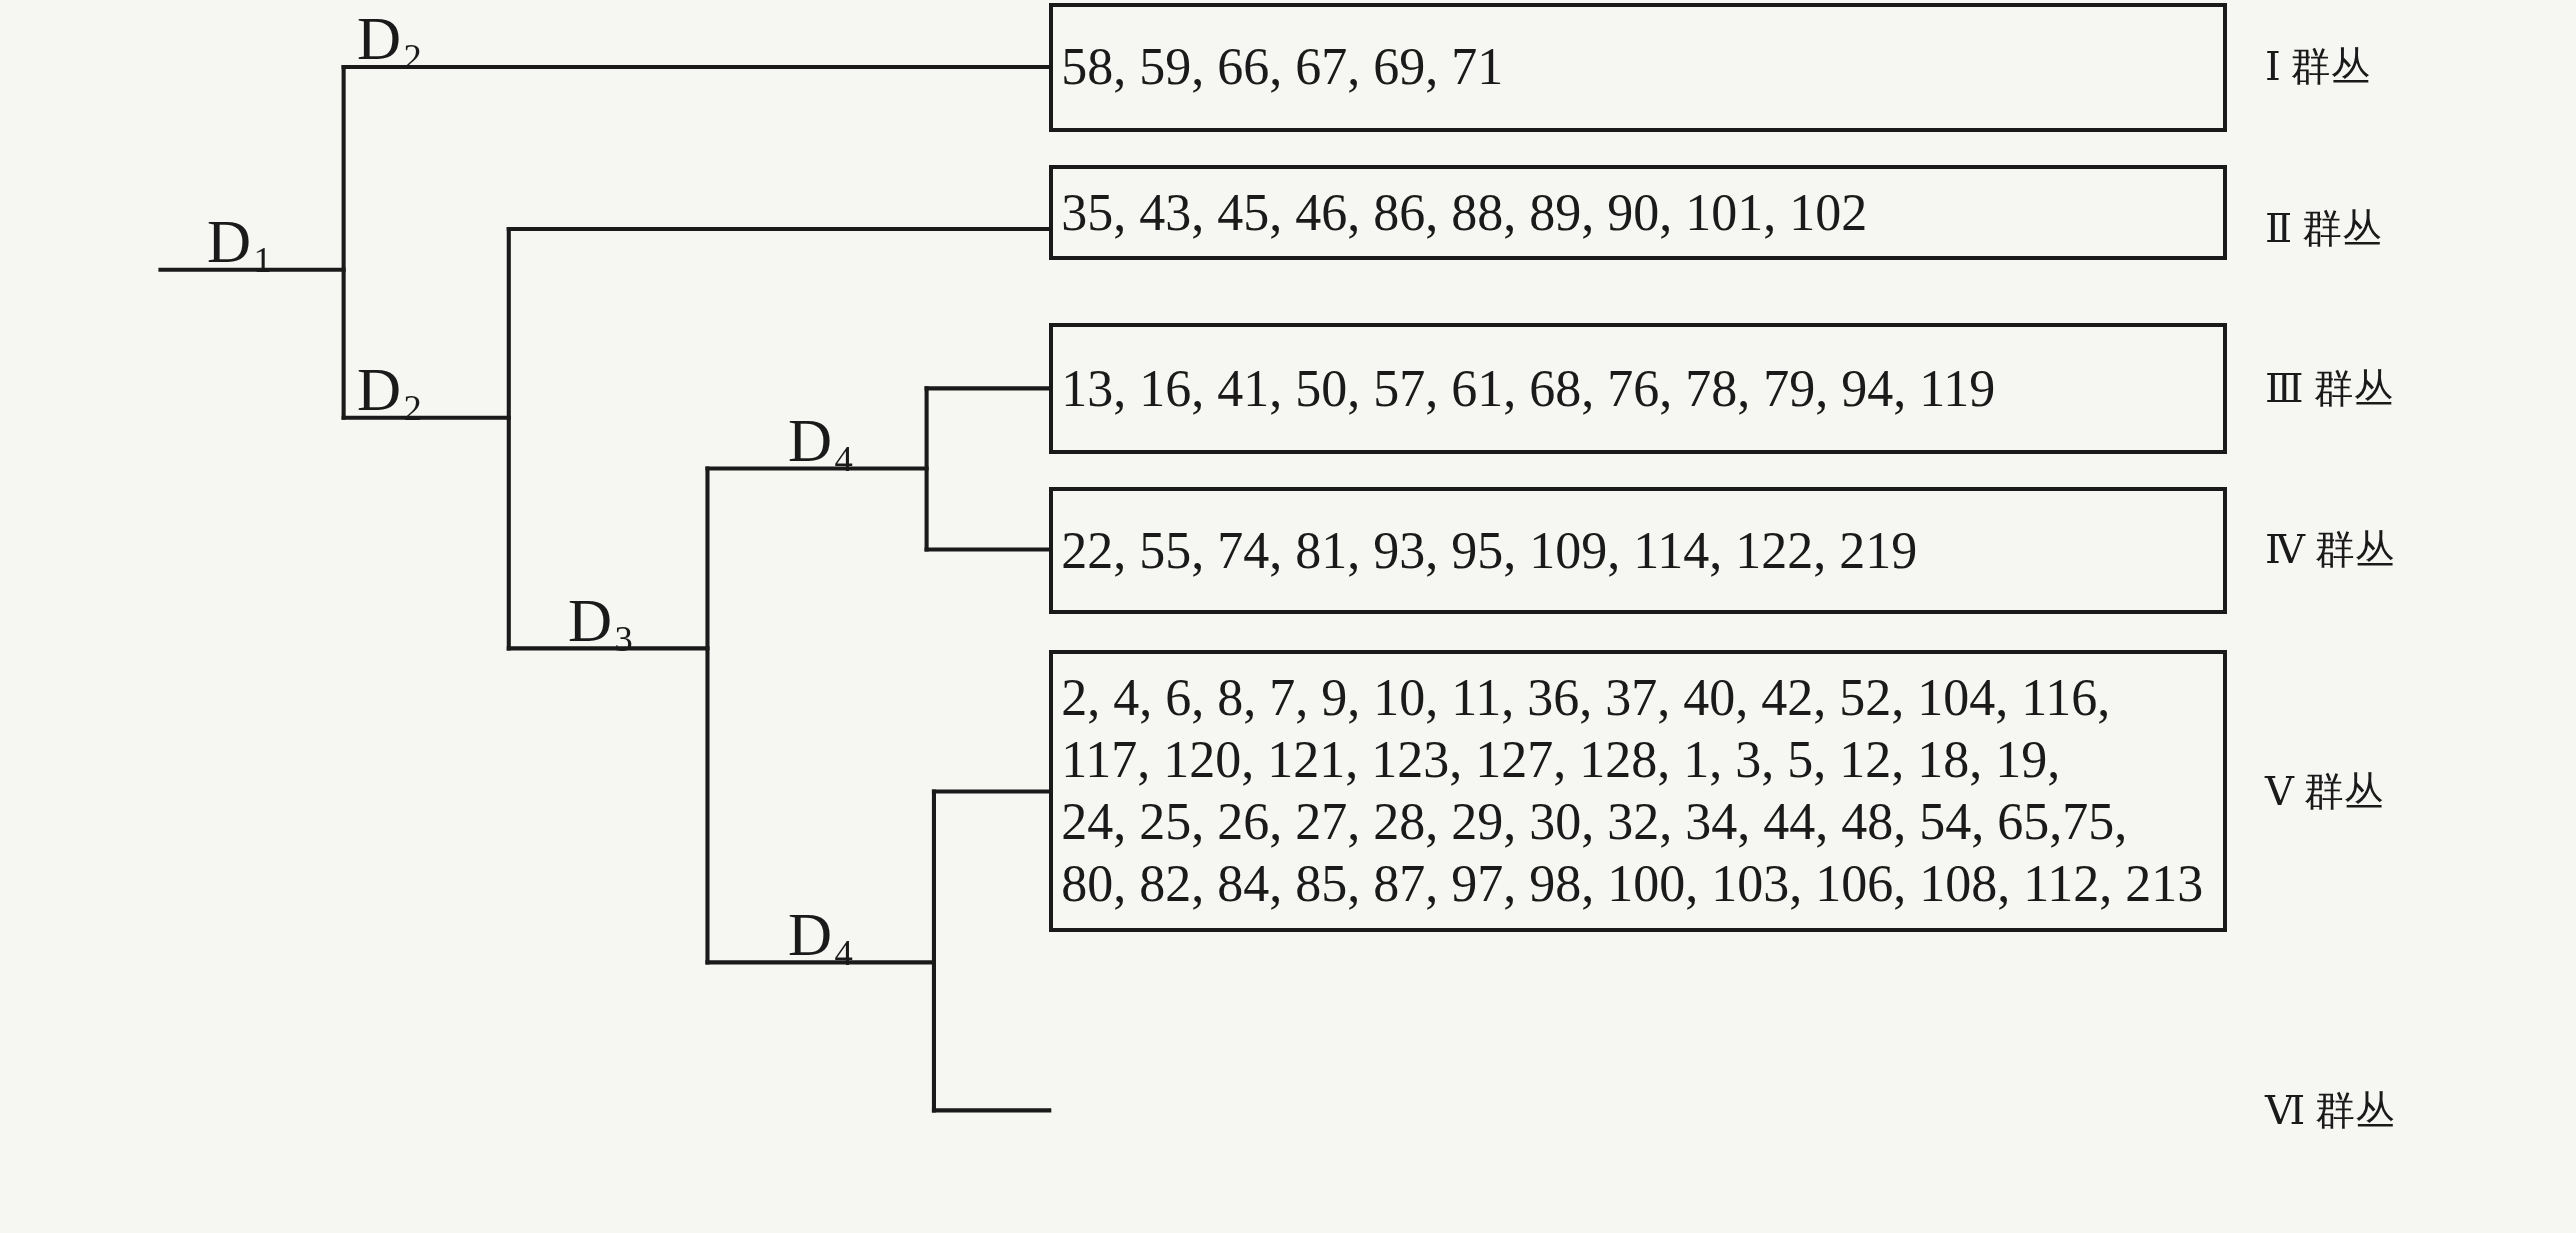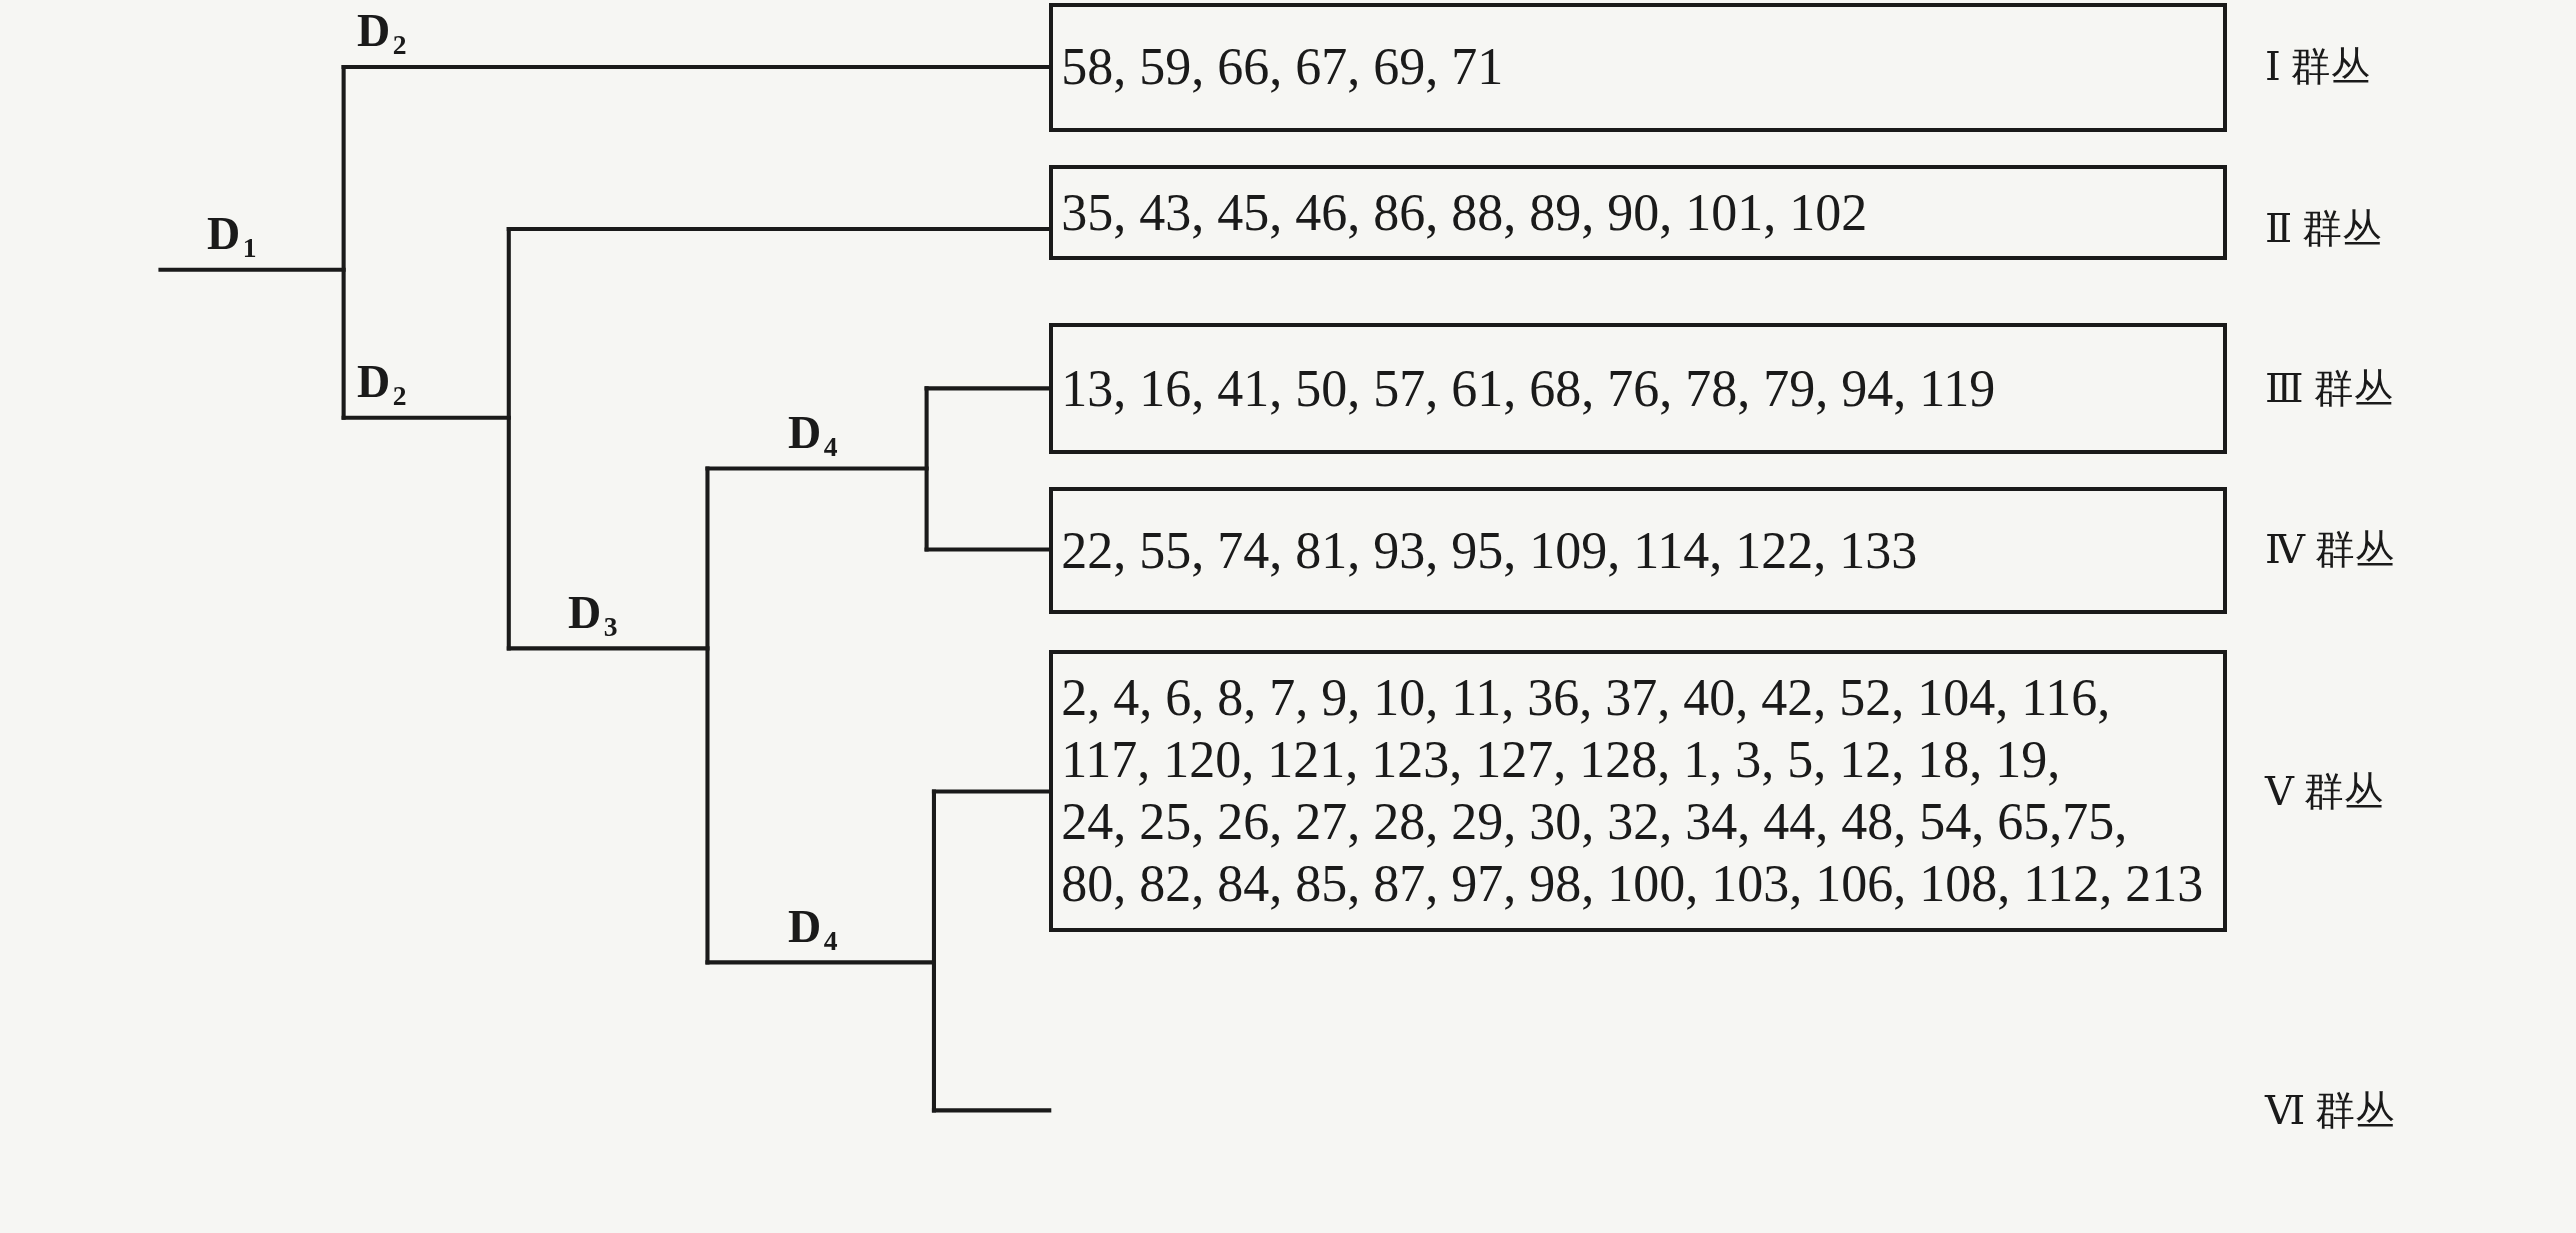"D2" .dlabel { font-size: 46px -> 61px; font-weight: bold -> none }
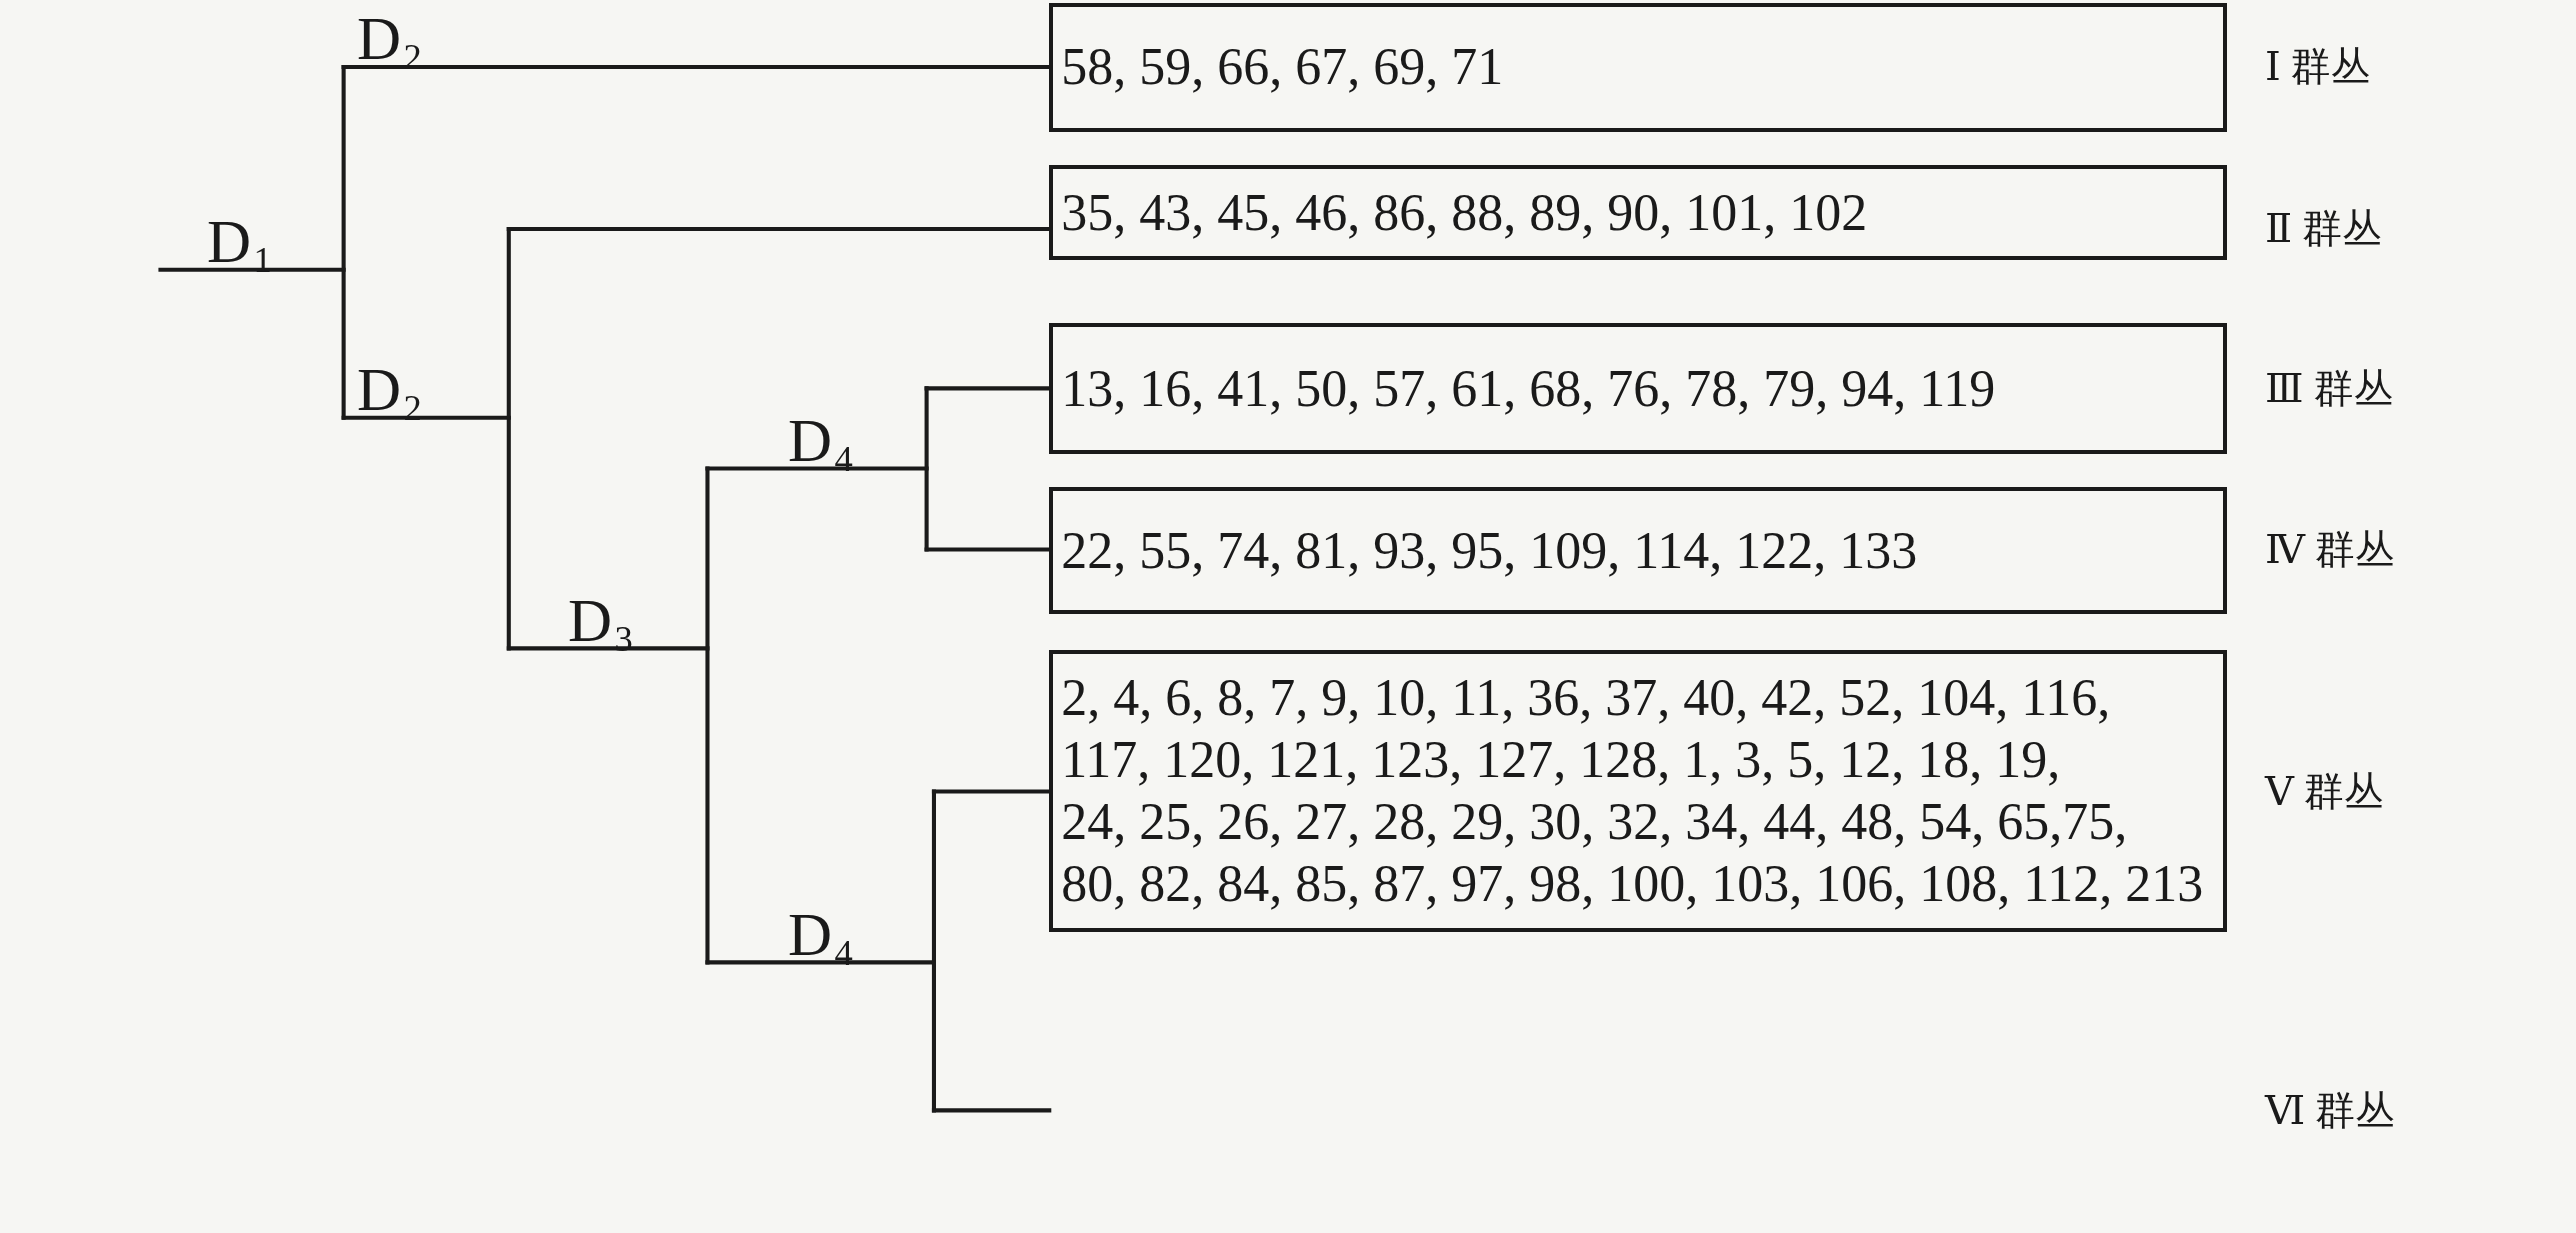"22, 55, 74, 81, 93," div.box-text { text: 133 -> 219 }
